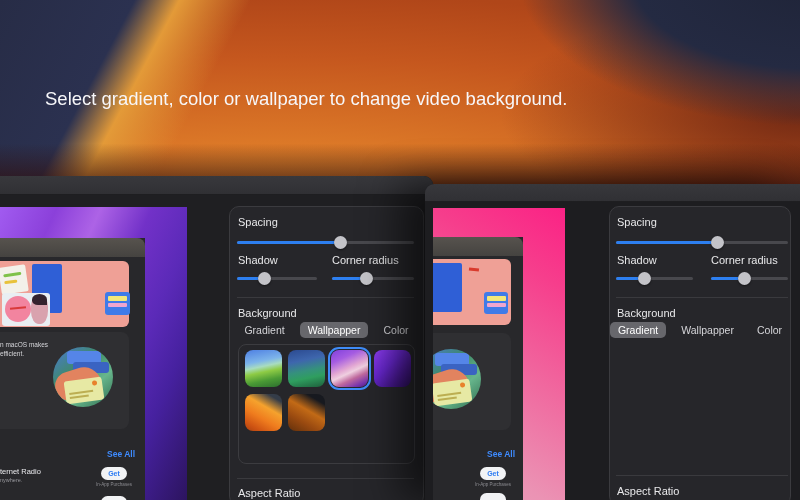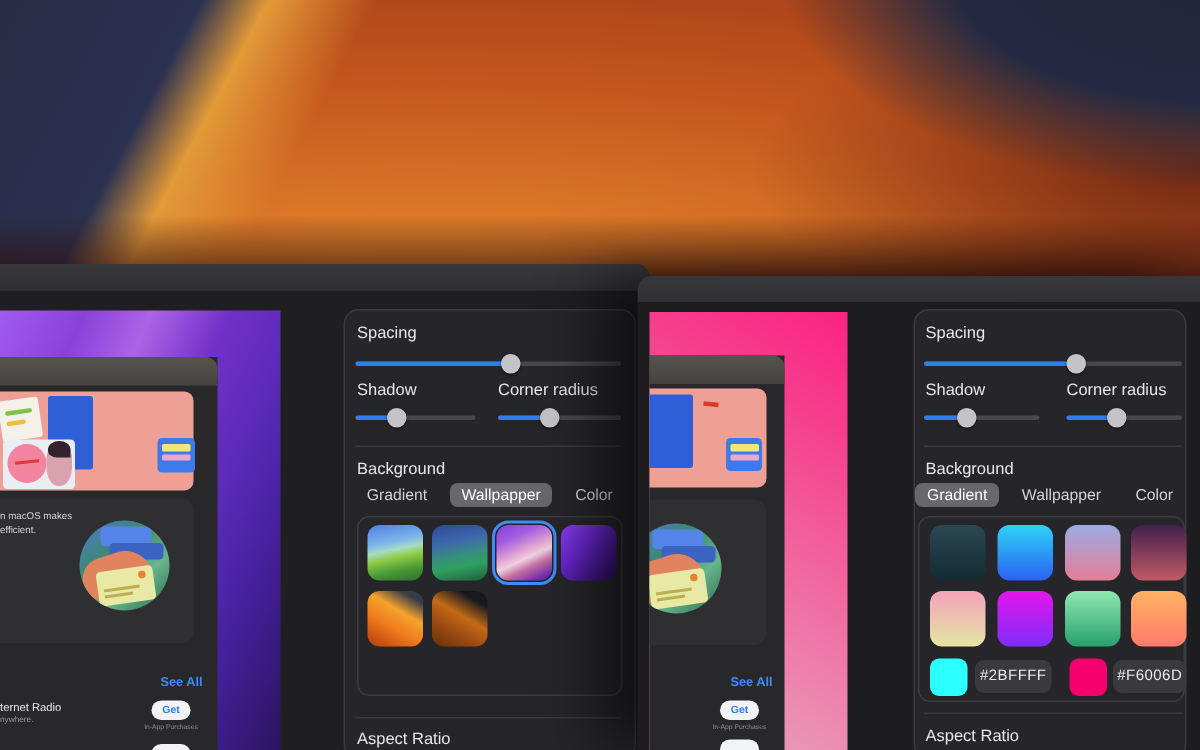"Select gradient, color or wallpaper" div.abs { html: none -> <div>Select gradient, color or wallpaper to change video background.</div> }
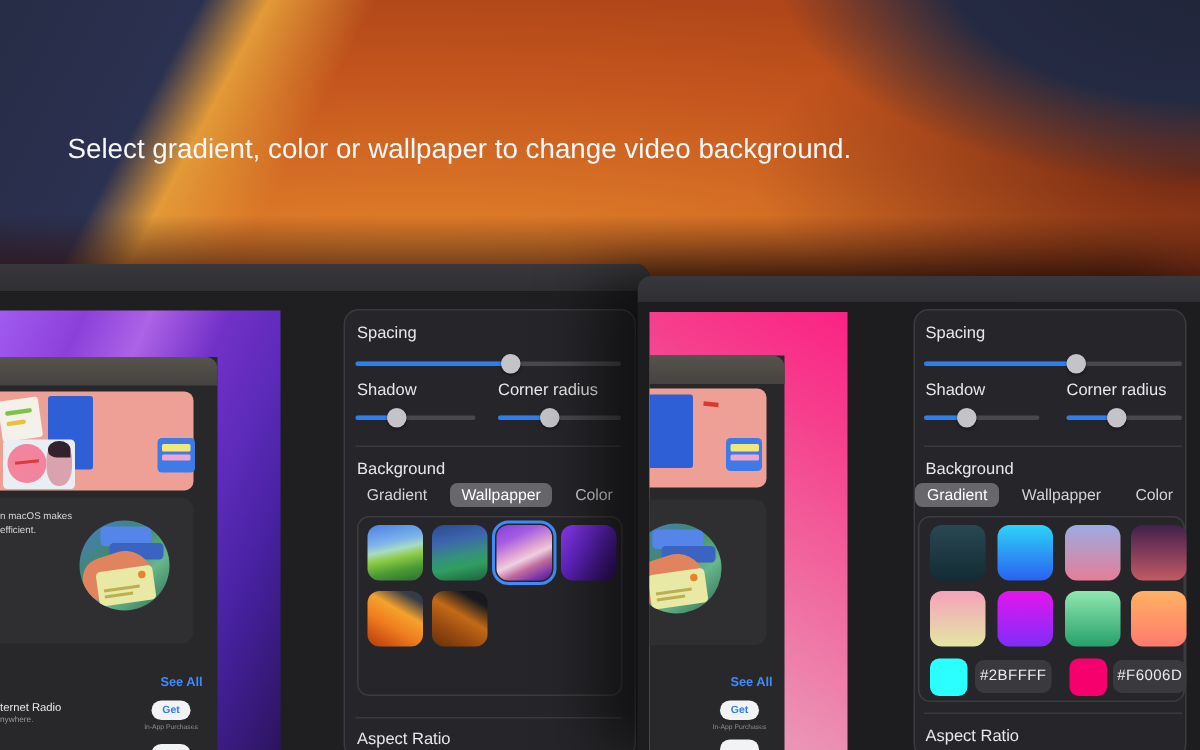"#2BFFFF" div.abs { html: <div> <div></div> <div></div> <div></div> <div></div> <div></div> <div></div> <div></div> <div></div> <div></div> <div>#2BFFFF</div> <div></div> <div>#F6006D</div> </div> -> none }
